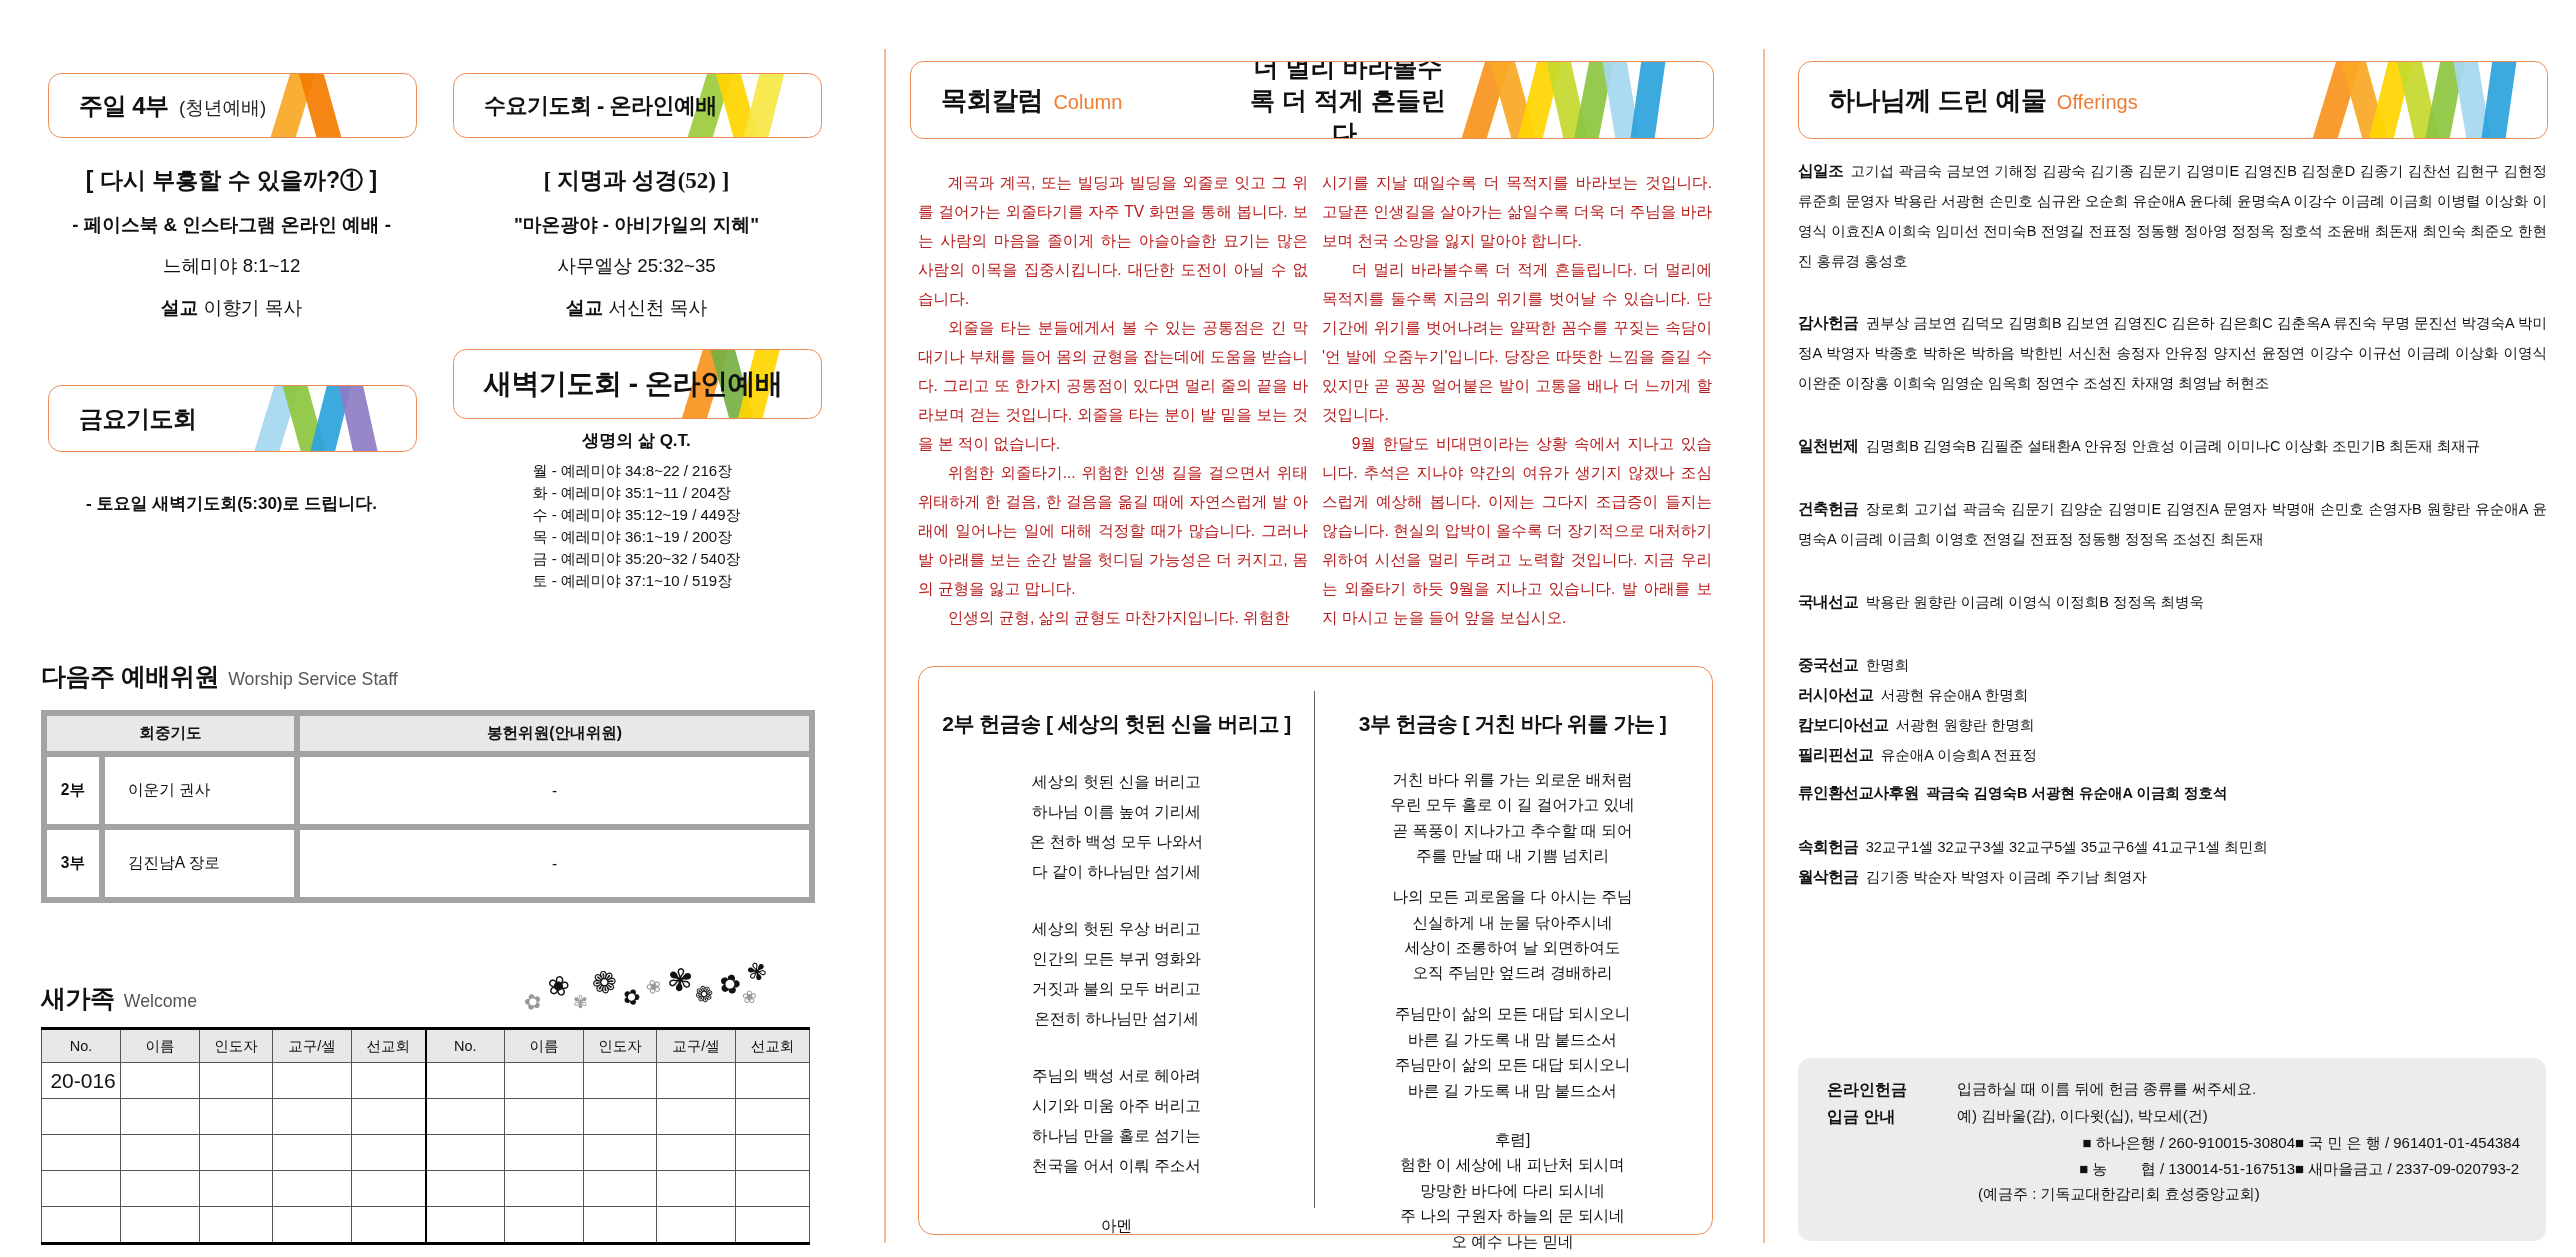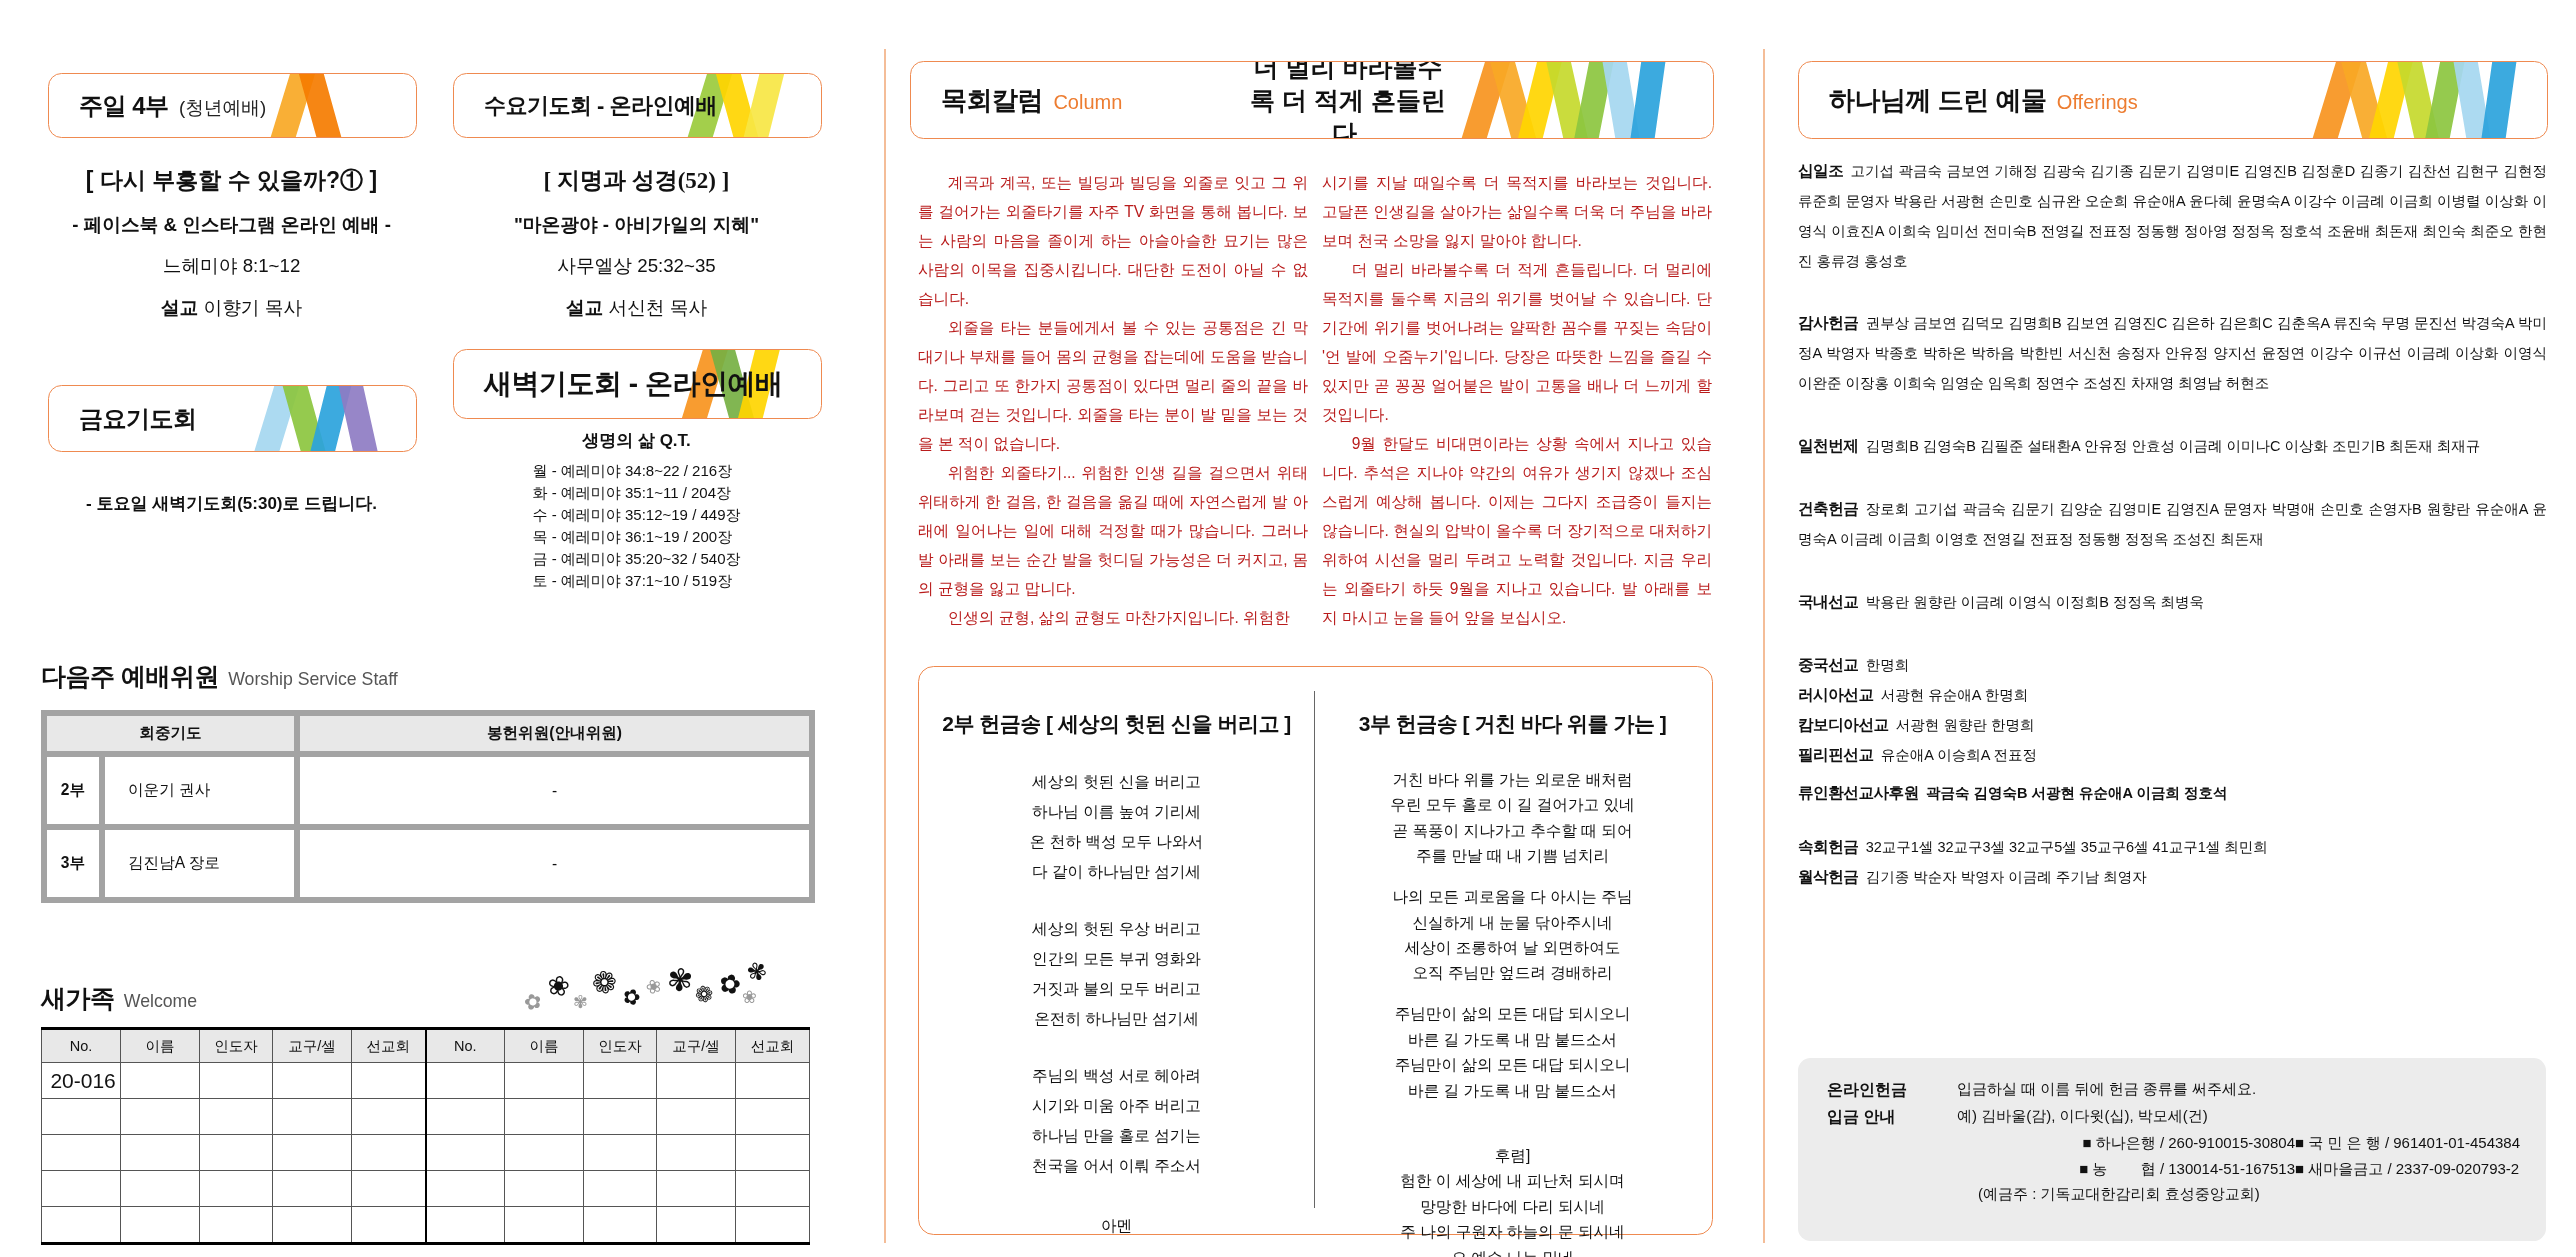"후렴]" .hymncol .refrain-label { margin-top: 40px -> 24px }
